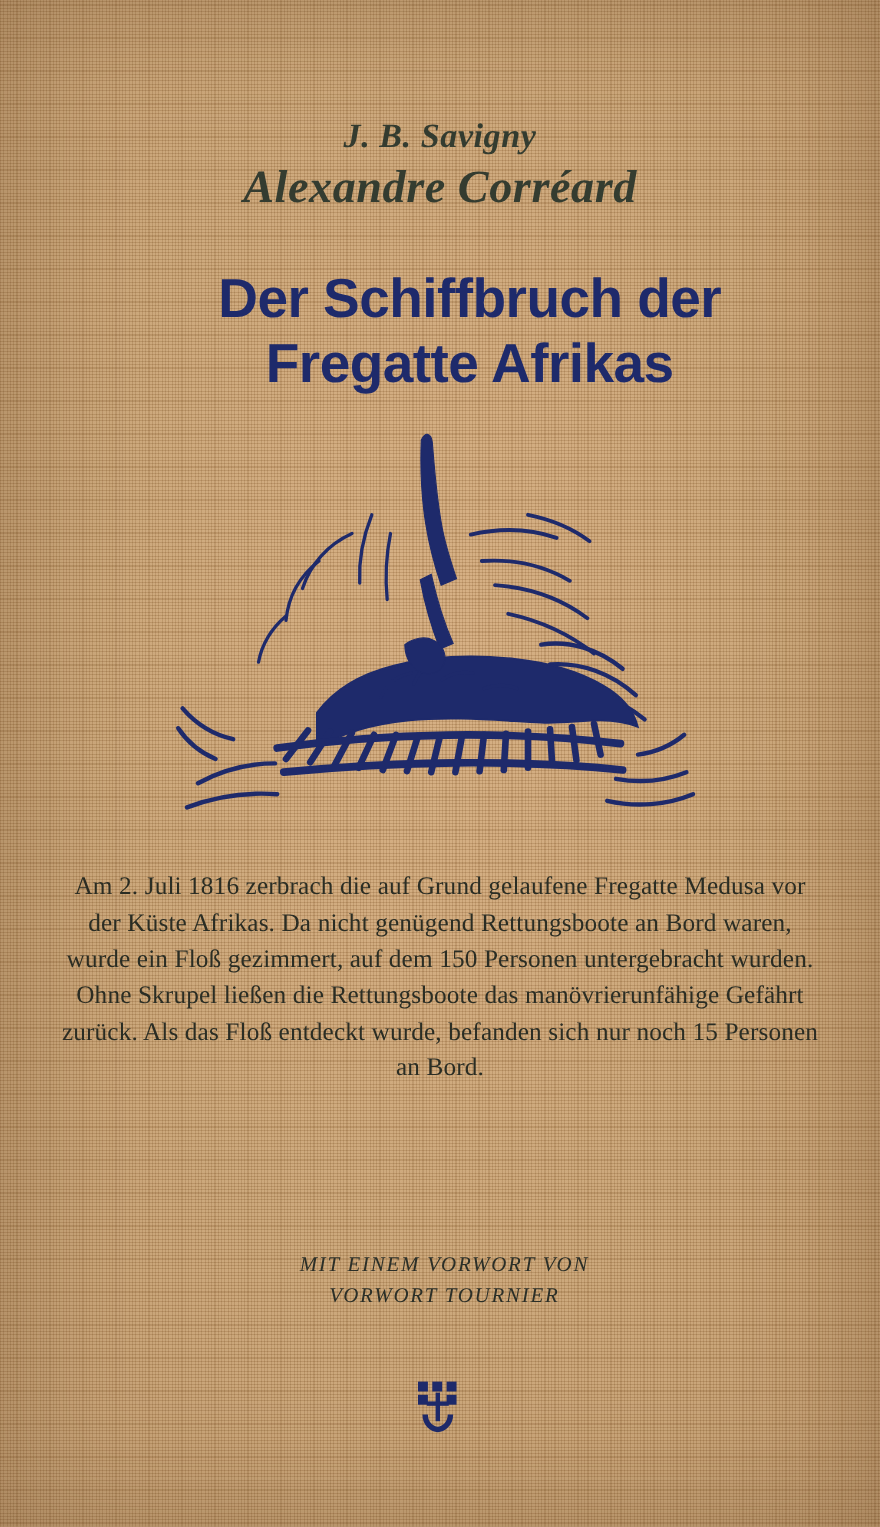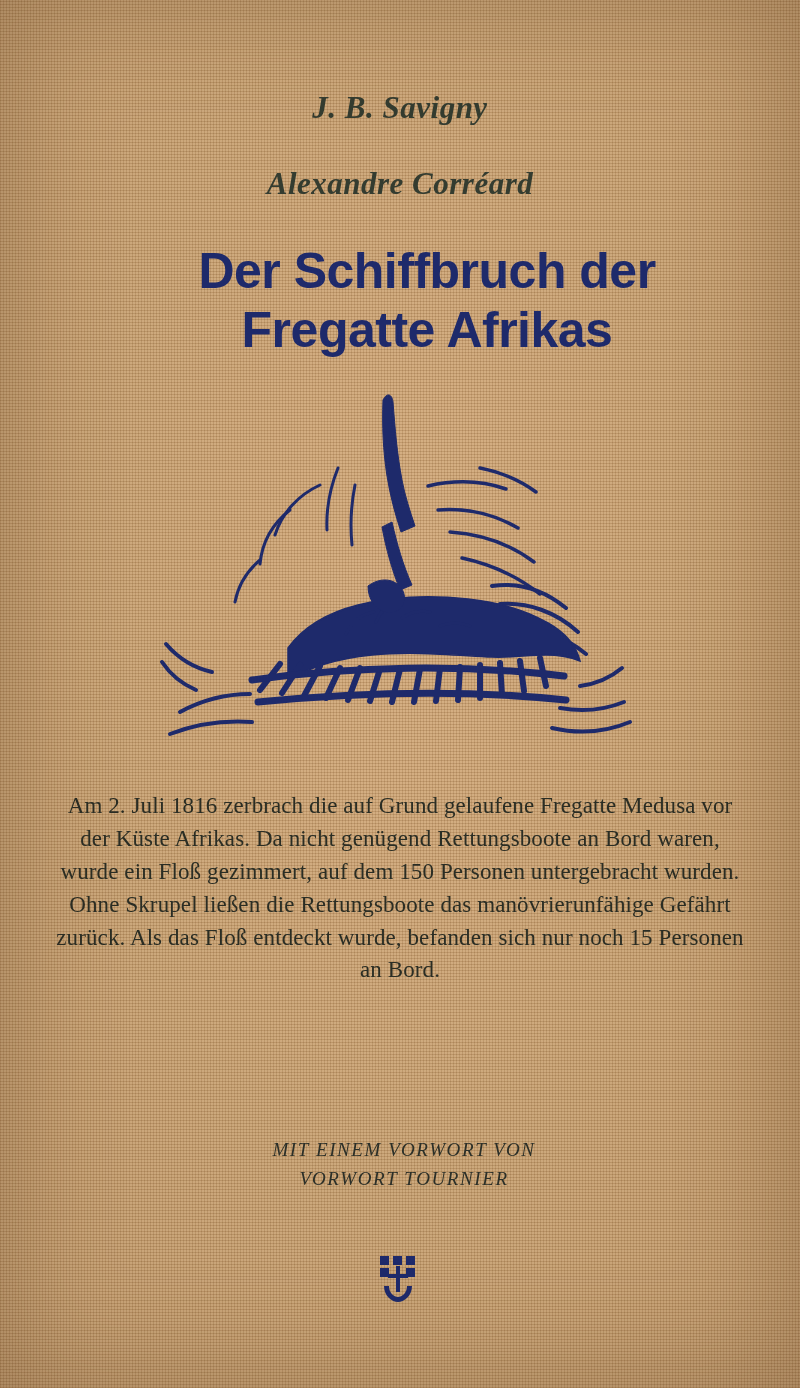"J. B. Savigny" .authors .a1 { margin-top: none -> 16px }
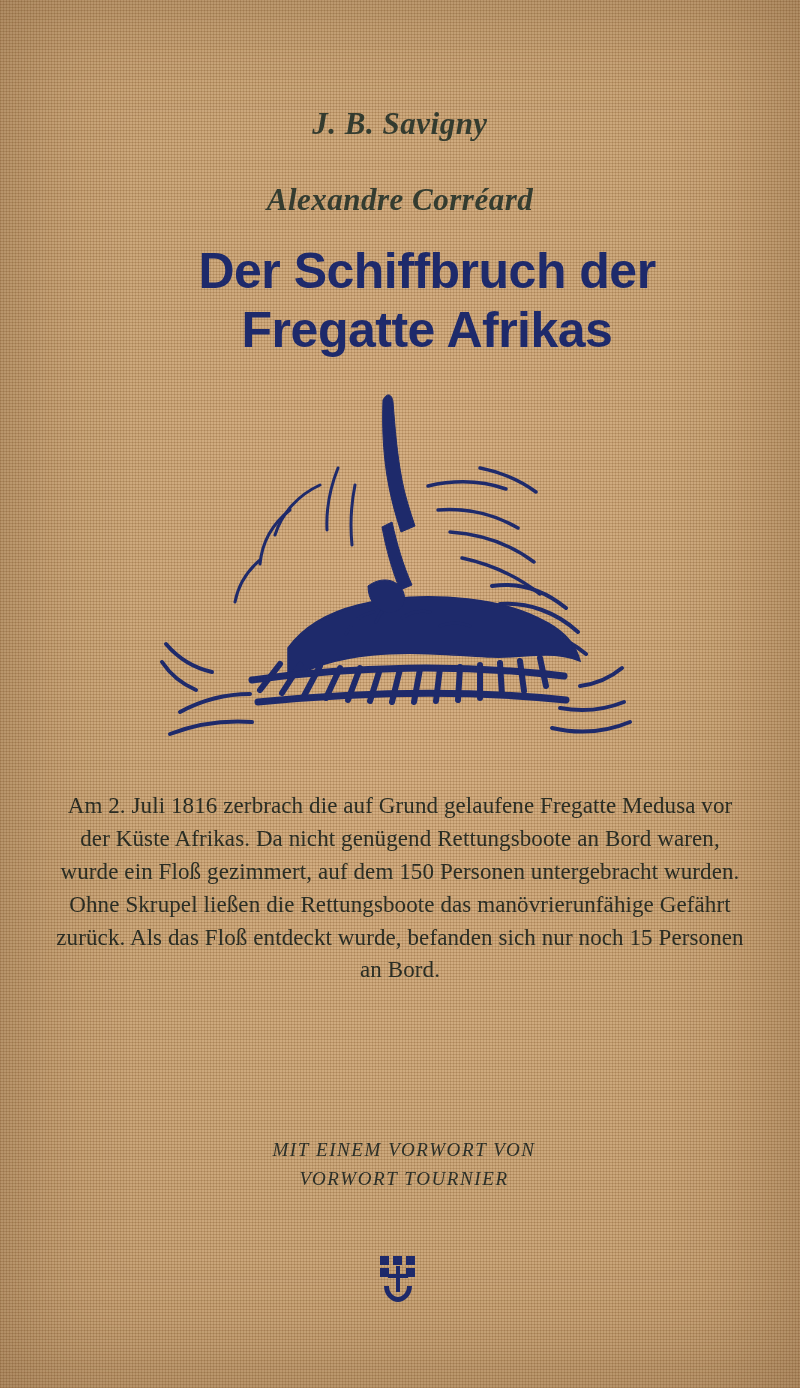"Alexandre Corréard" .authors .a2 { font-size: 31px -> 42px; margin-top: 36px -> none }
